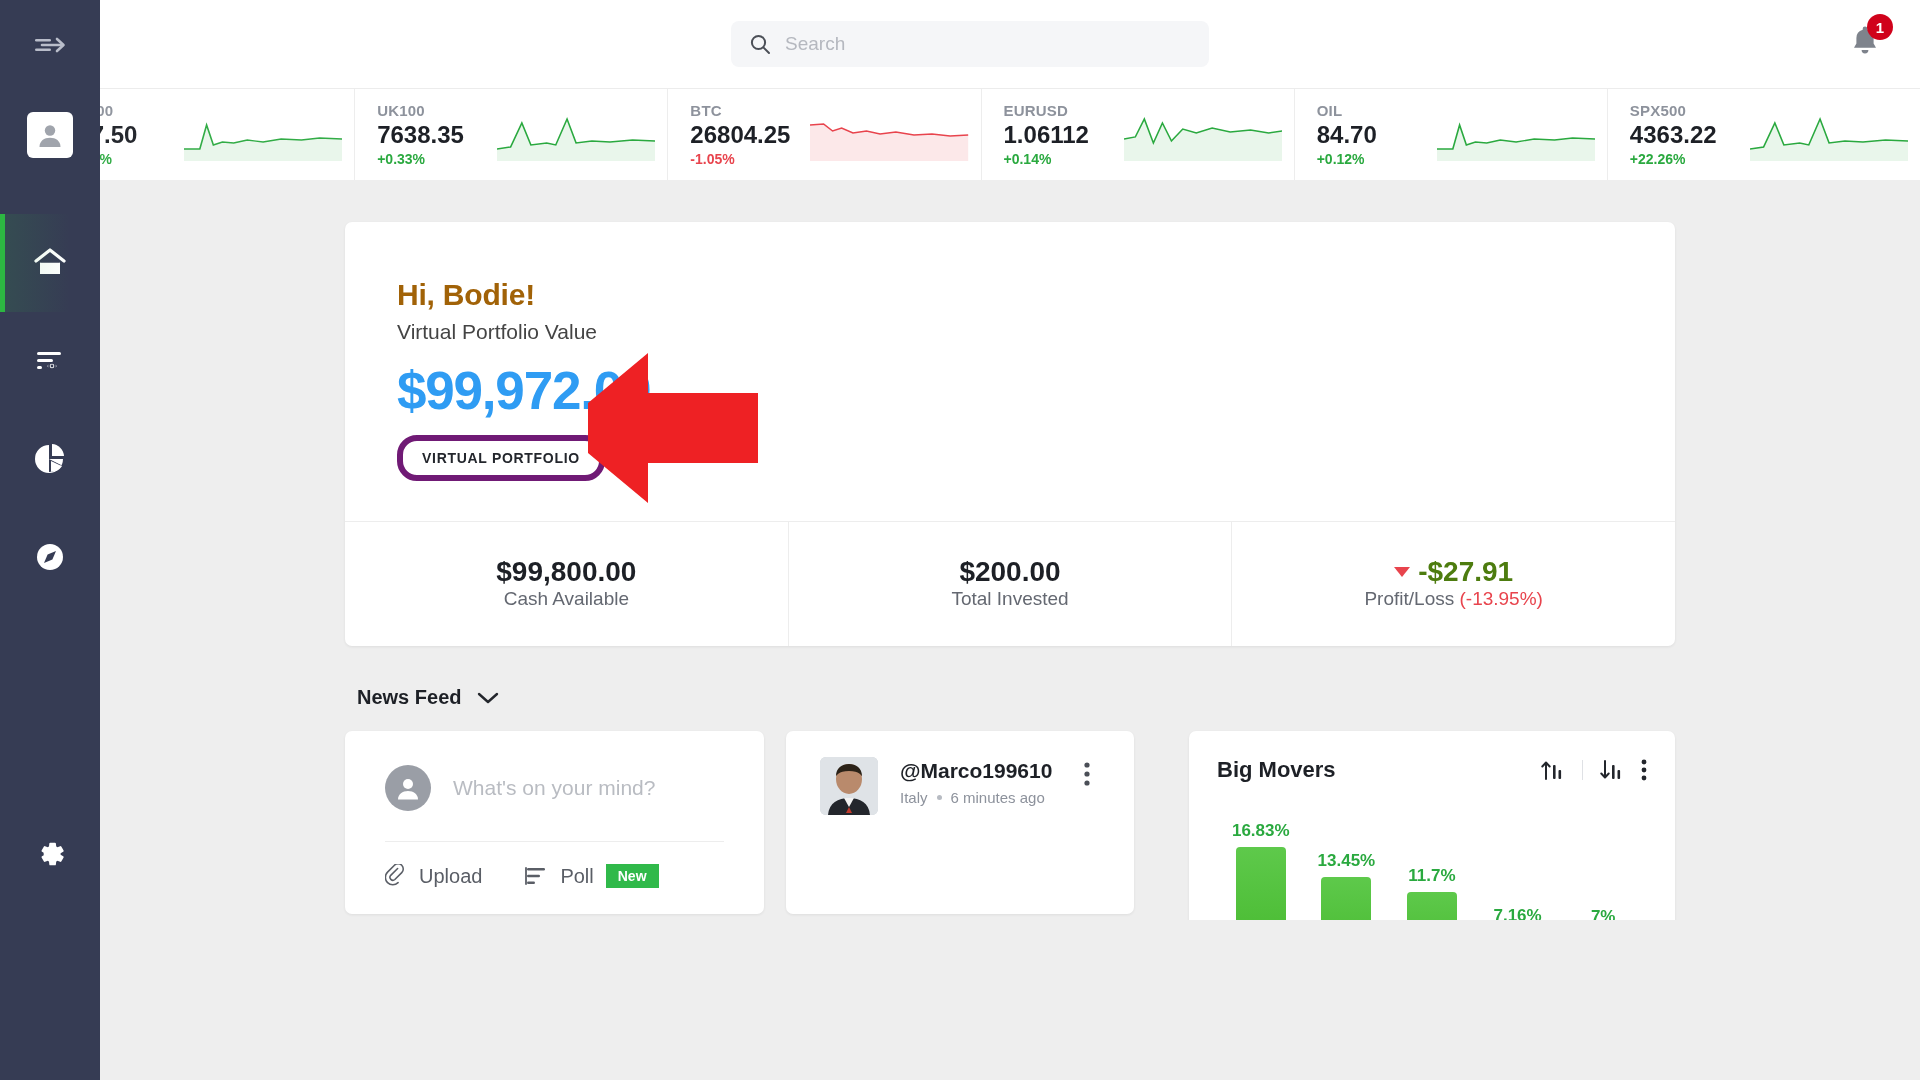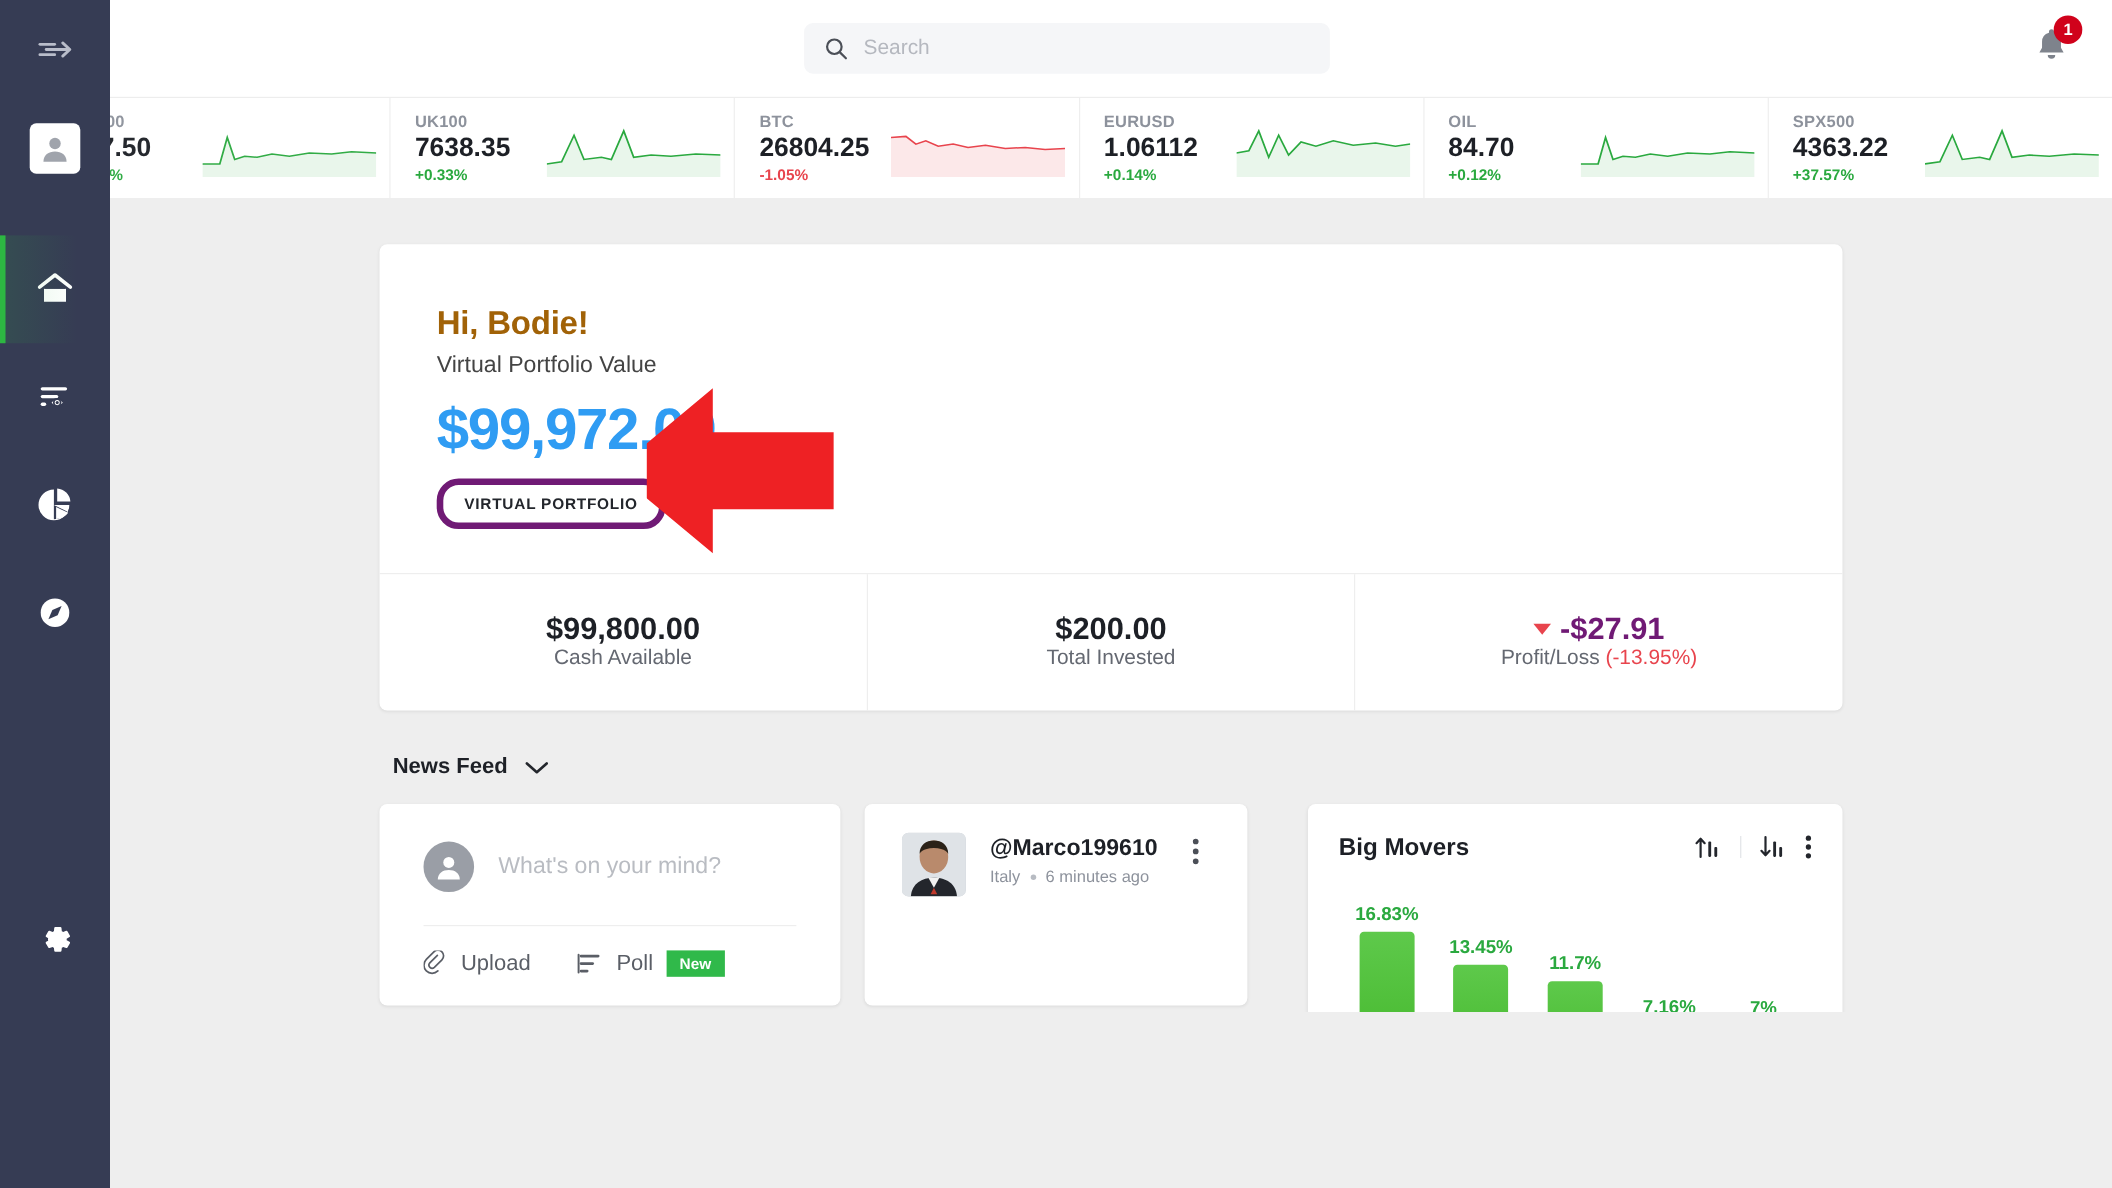"+37.57%" div.tk-chg { text: +37.57% -> +22.26% }
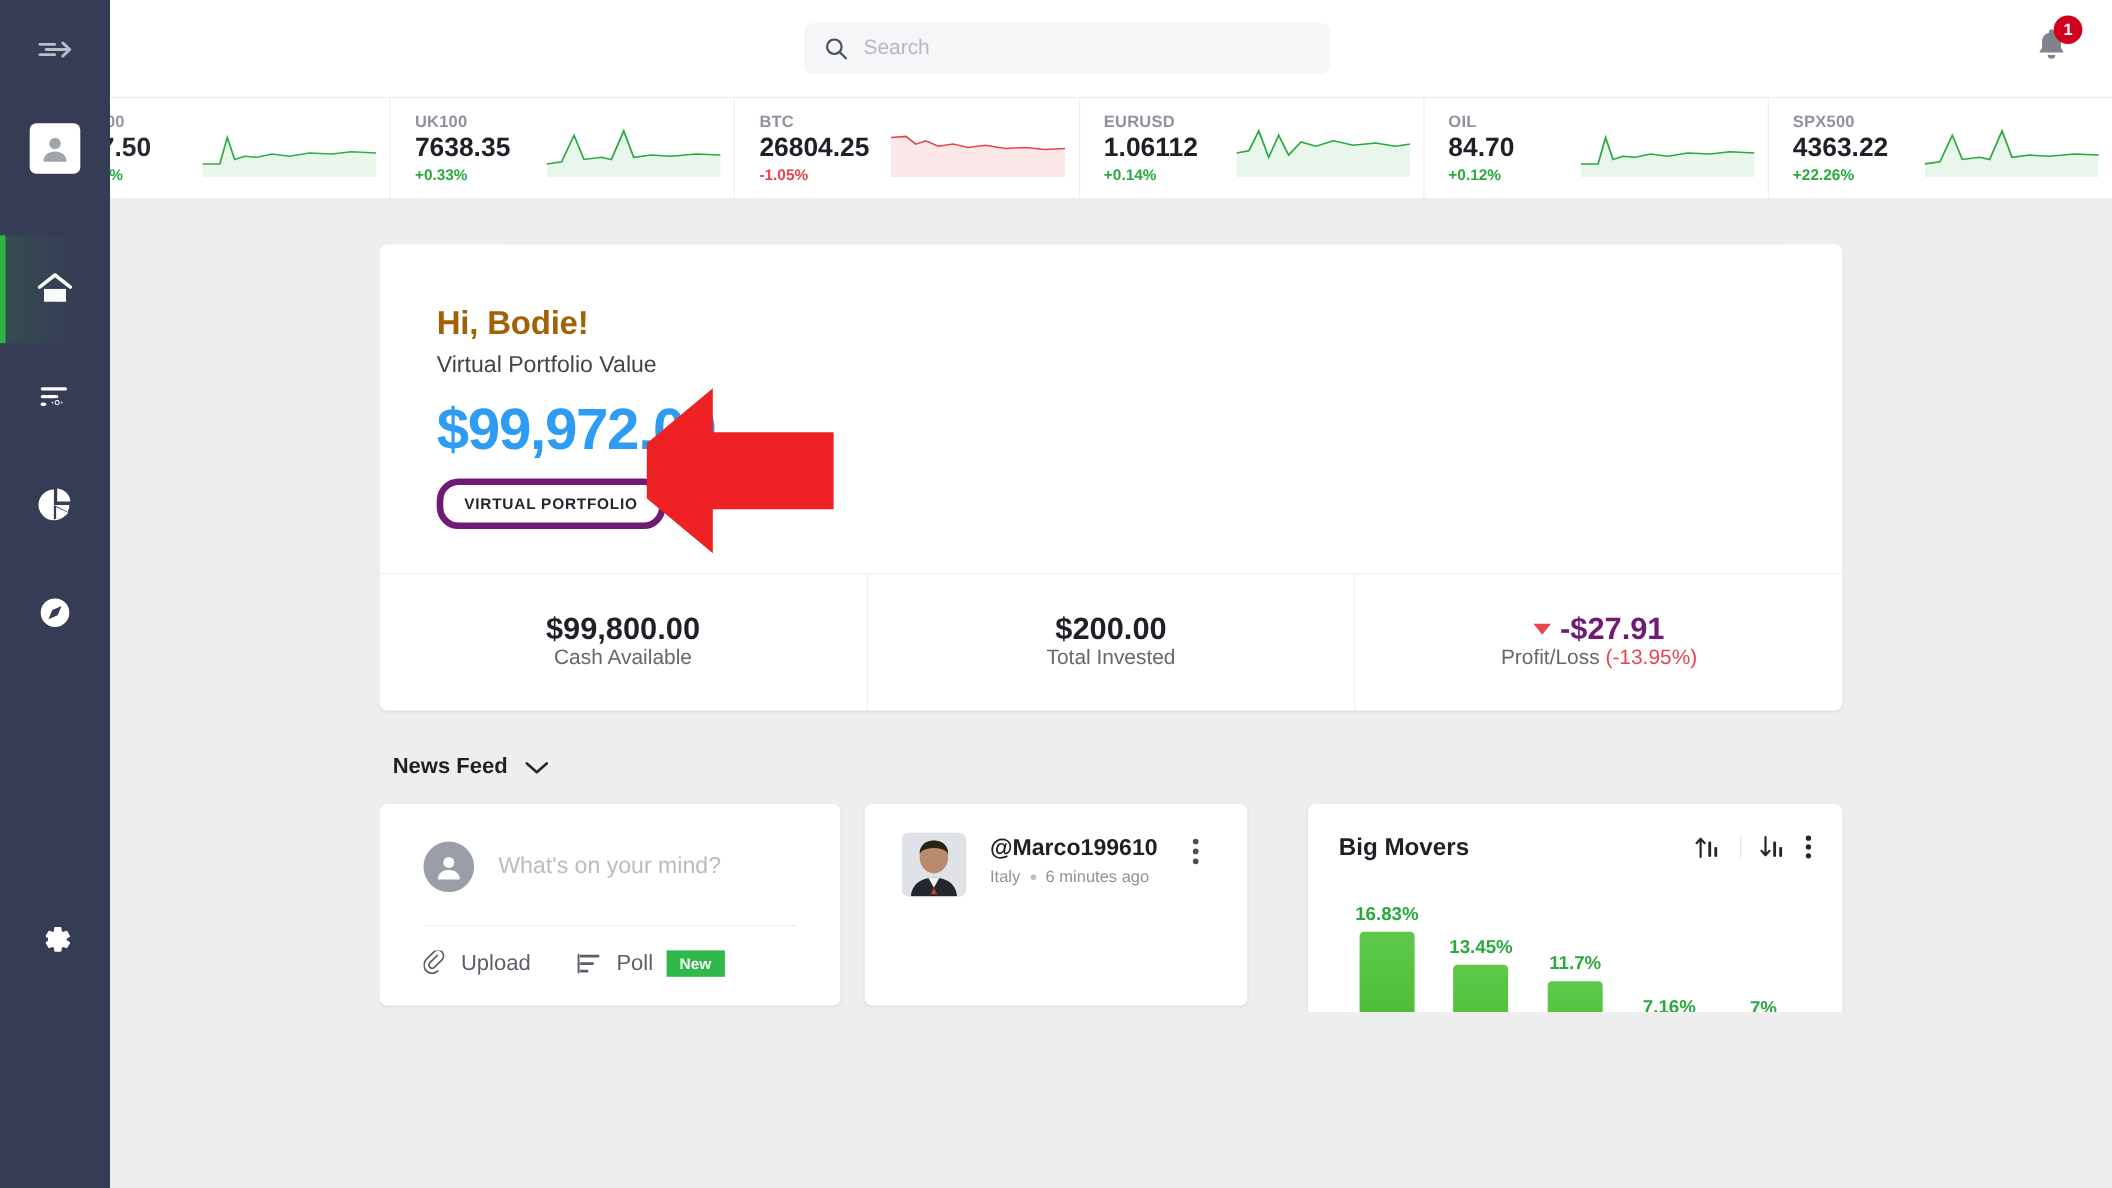"-$27.91" .pf-stat-val.neg { color: #701a75 -> #4d7c0f }
